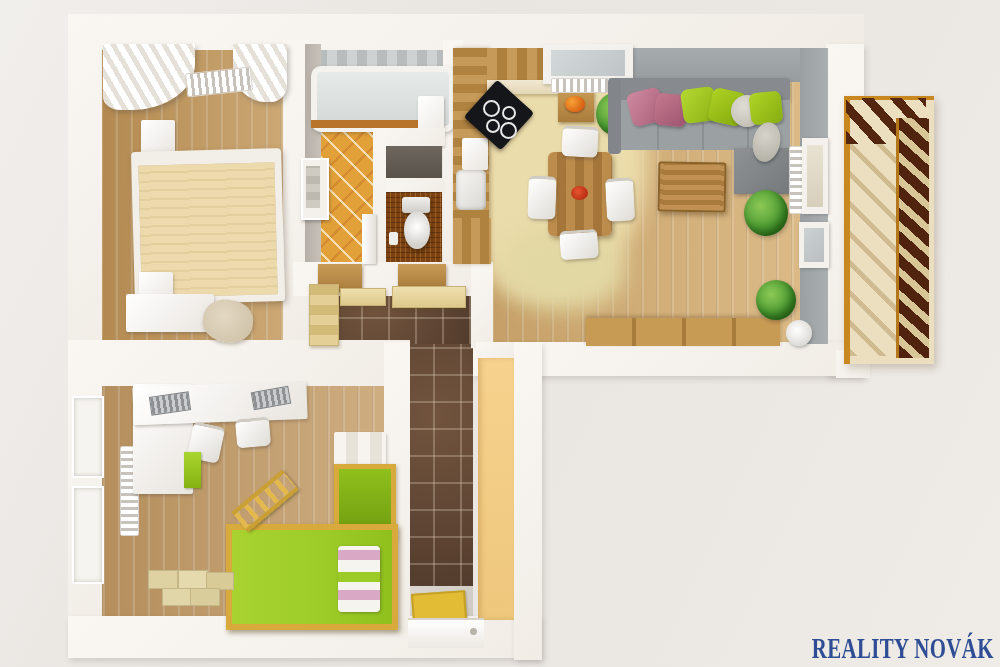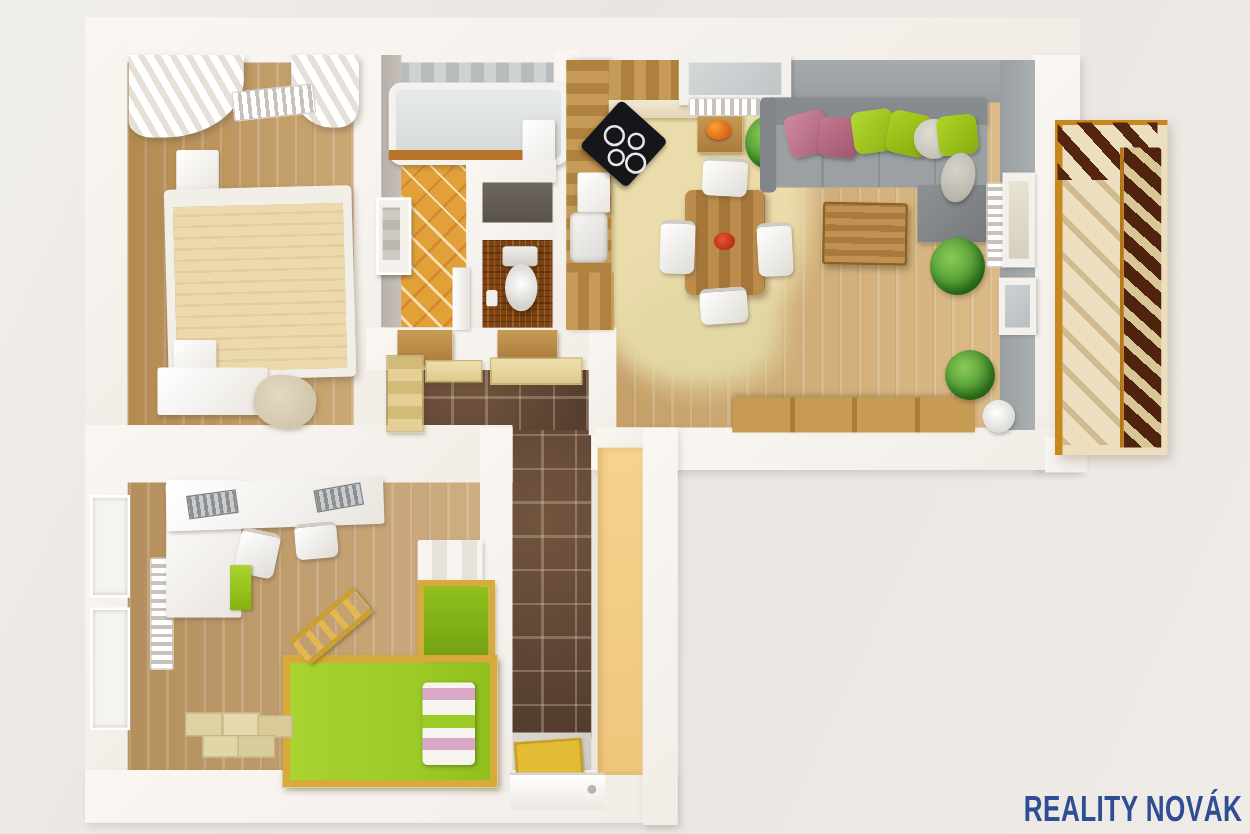"REALITY NOVÁK" #stage { font-family: Liberation Sans, sans-serif -> Liberation Serif, serif }
